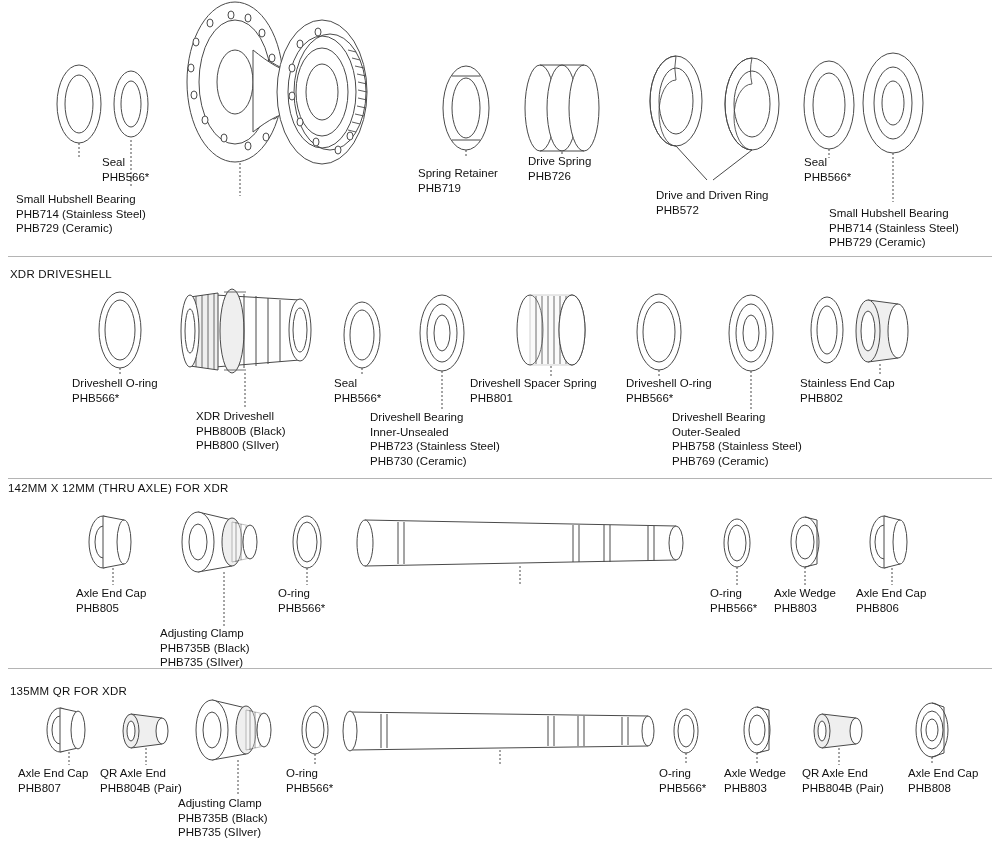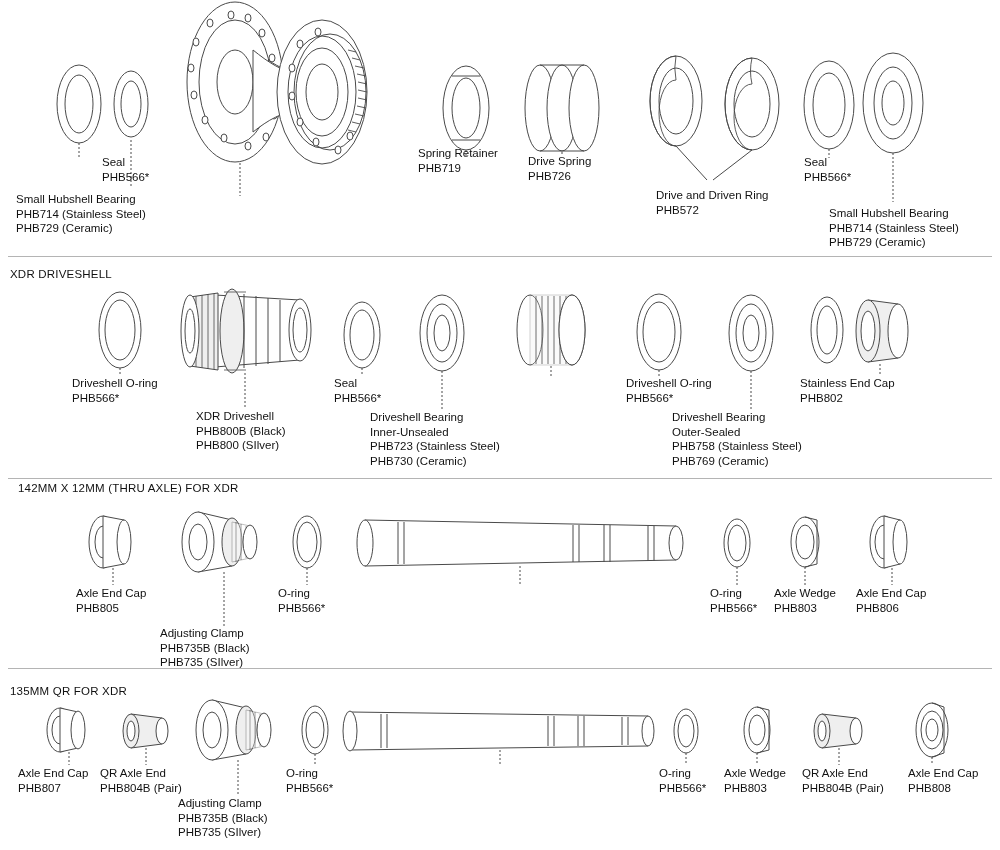"Spring Retainer" div.label { top: 146px -> 166px }
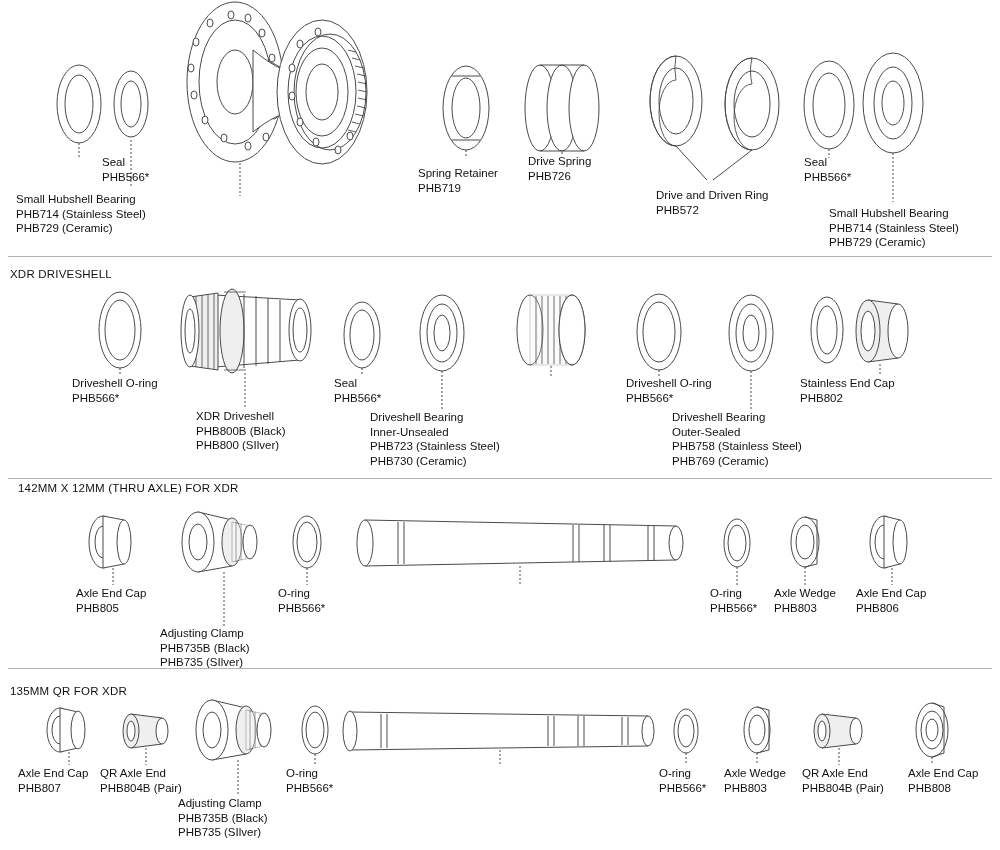"Driveshell Spacer Spring" div.label { html: none -> <div>Driveshell Spacer Spring PHB801</div> }
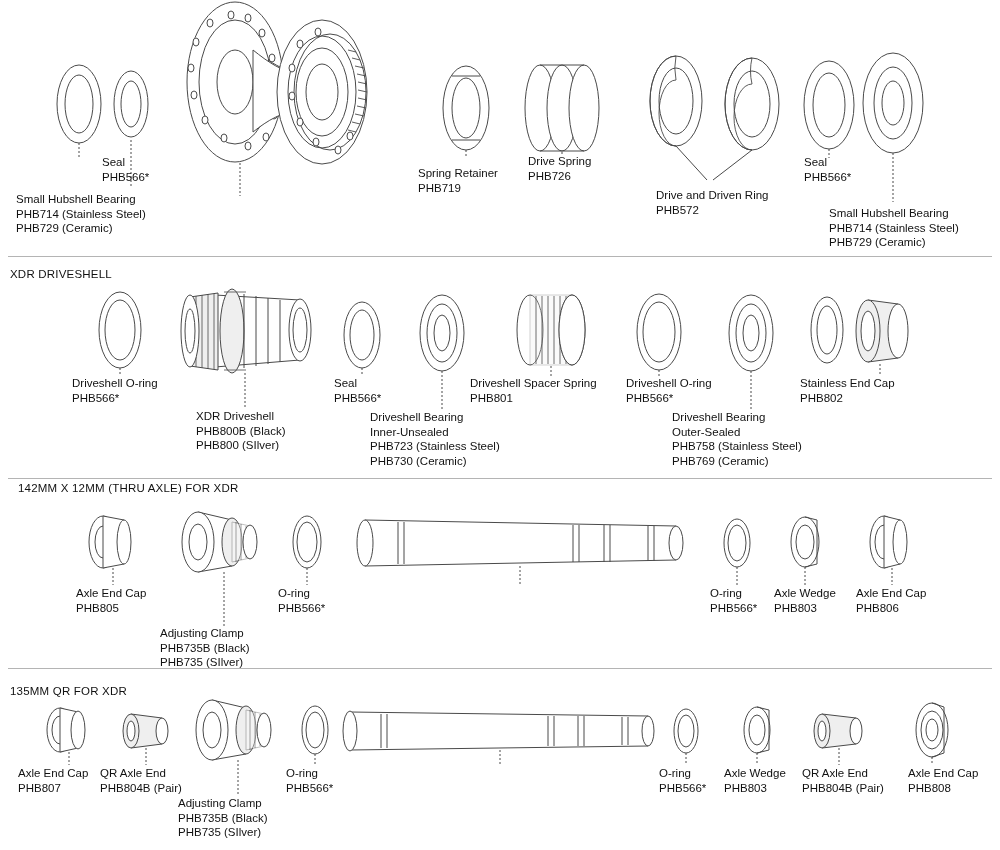"142MM X 12MM (THRU AXLE)" div.sect-title { left: 18px -> 8px }
